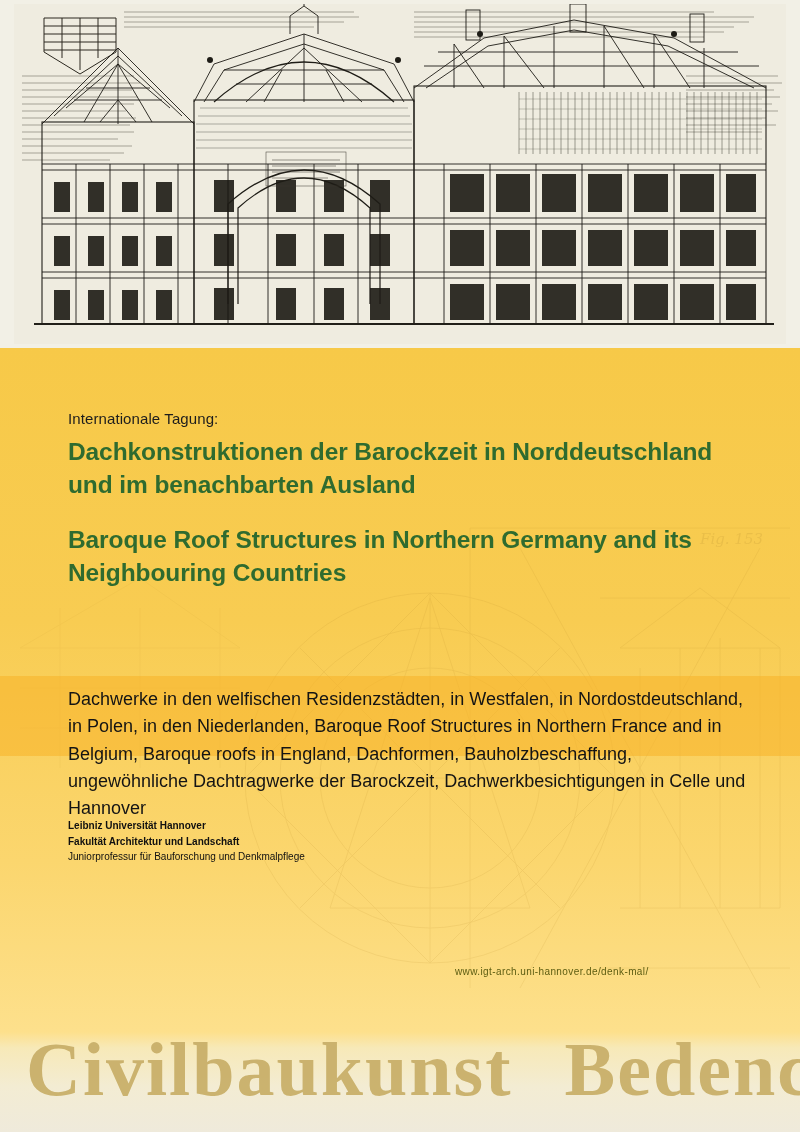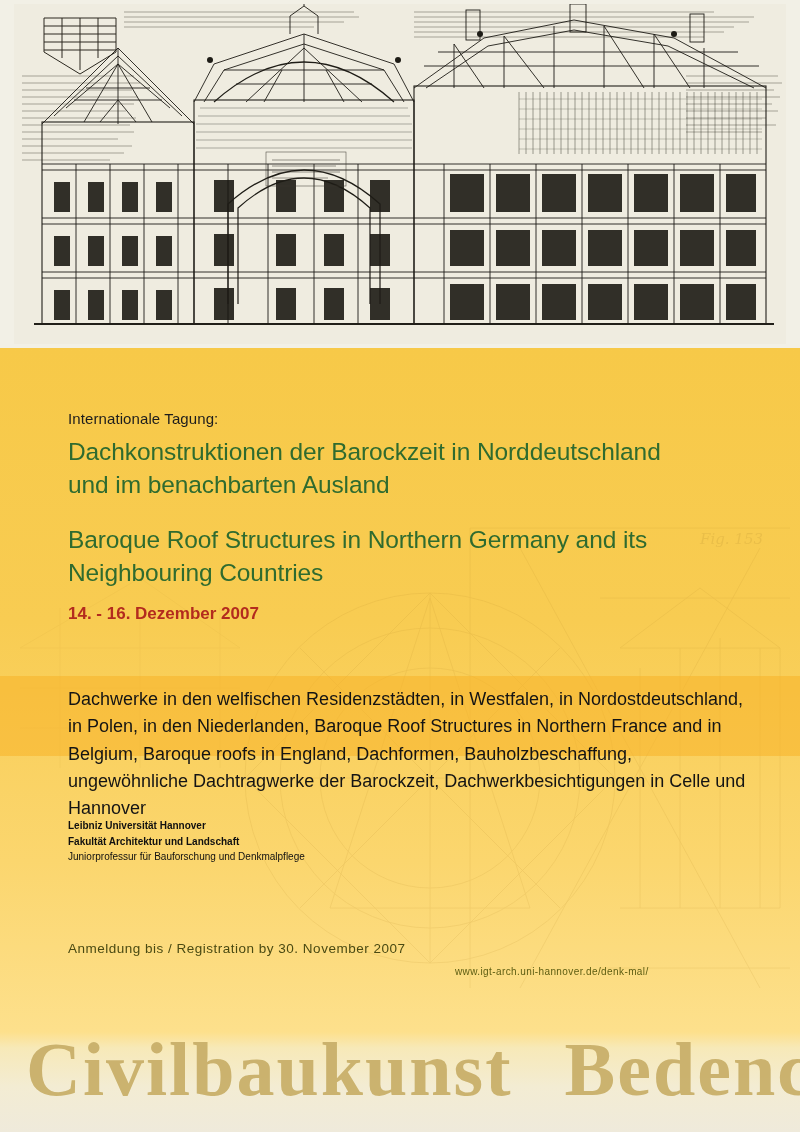"Dachkonstruktionen der Barockzeit in" .title-de { font-weight: normal -> bold }
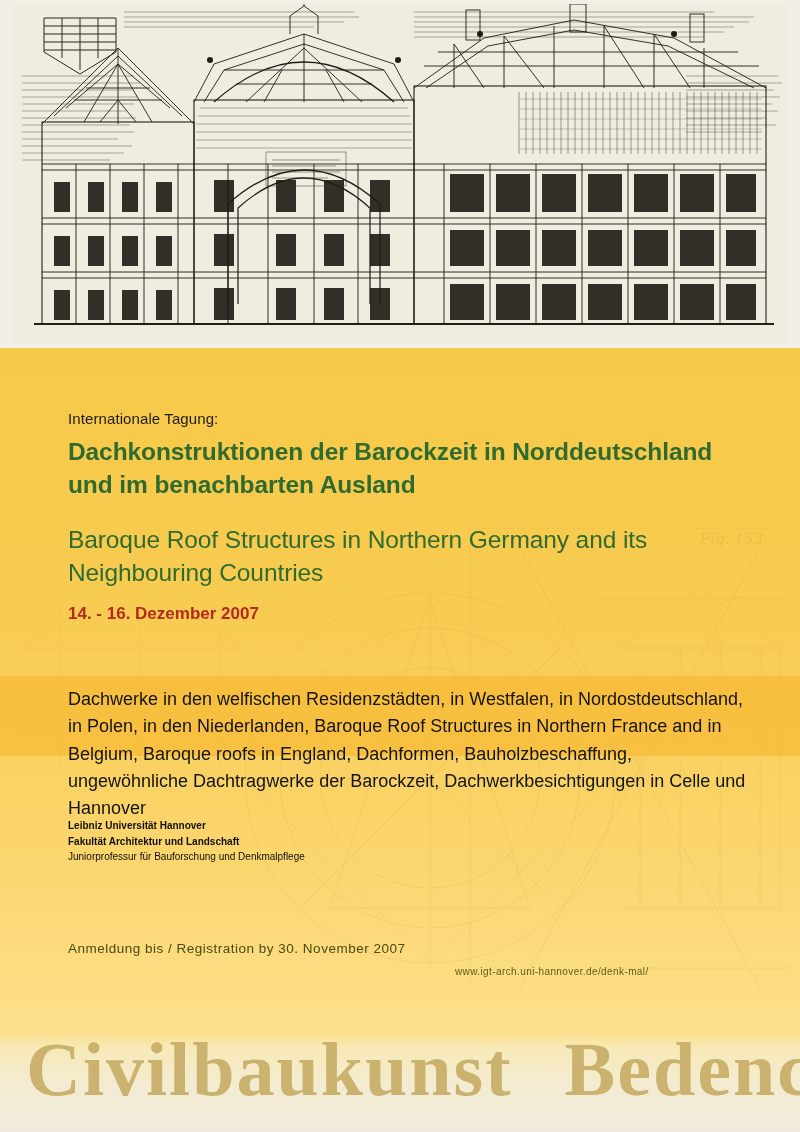"Baroque Roof Structures in Northern" .title-en { font-weight: normal -> bold }
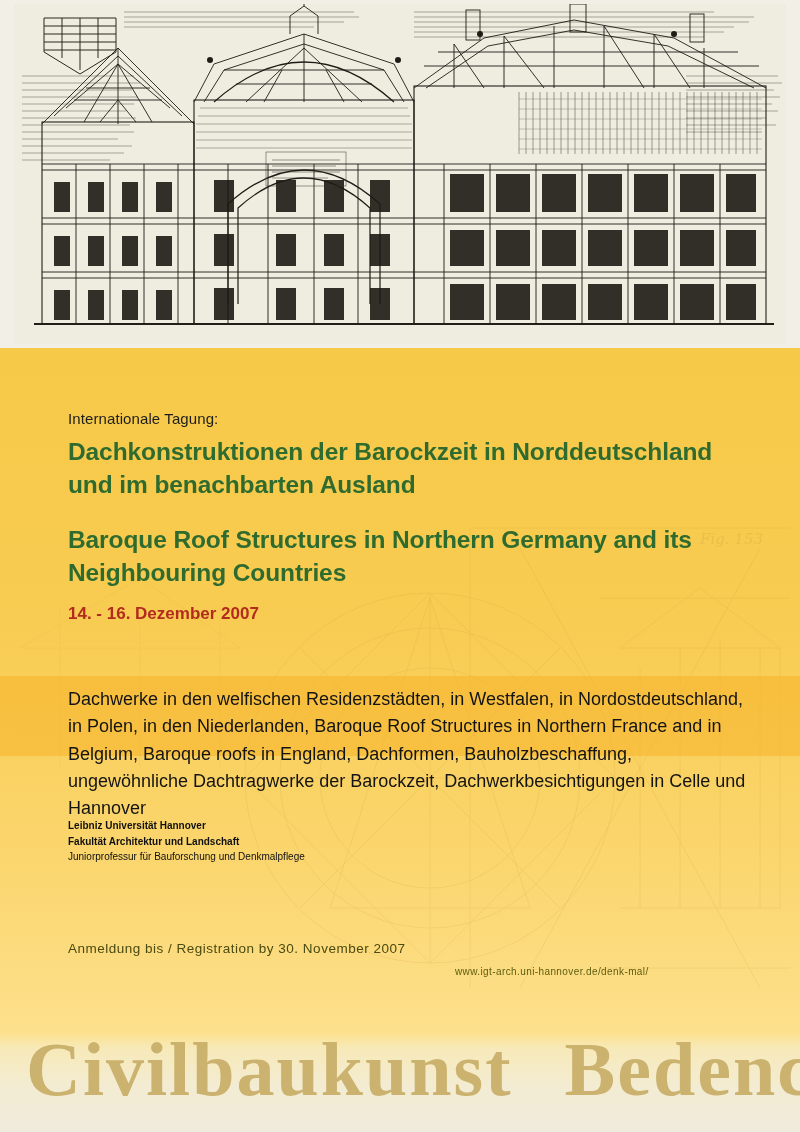"14. - 16. Dezember 2007" div.dates { html: <div>14. - 16. Dezember 2007</div> -> none }
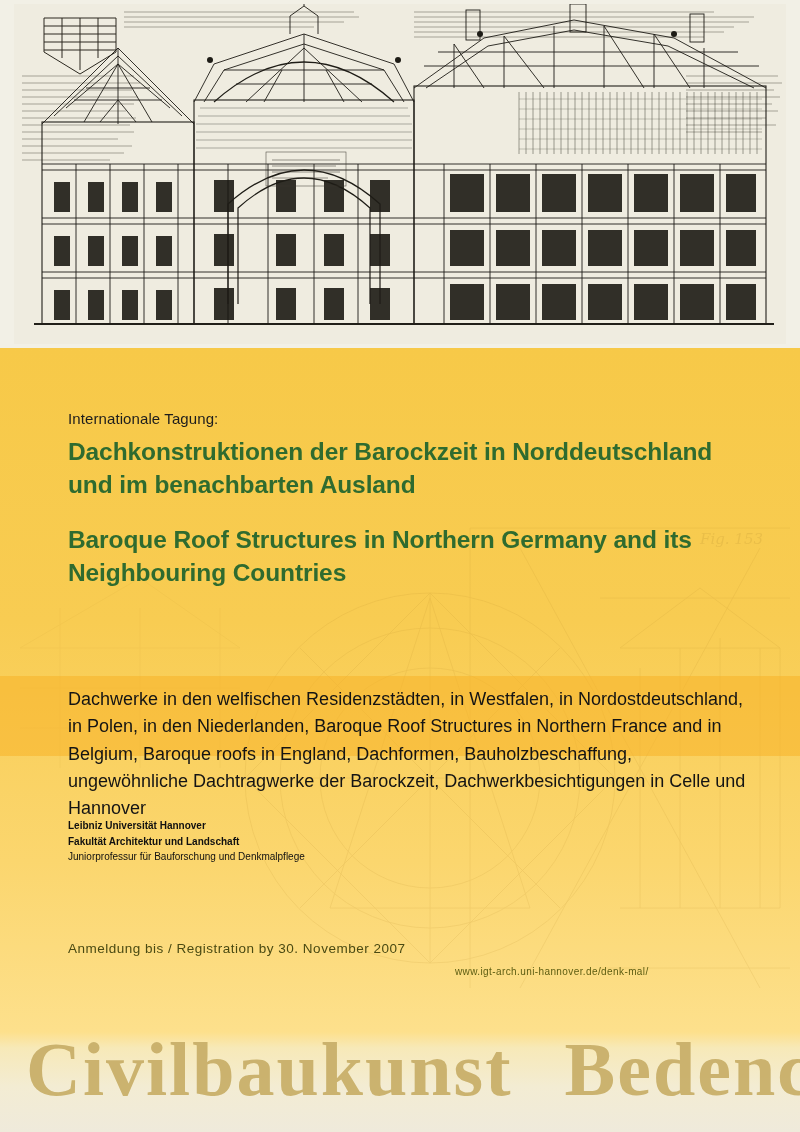"Anmeldung bis / Registration by" div.registration { html: <div>Anmeldung bis / Registration by 30. November 2007</div> -> none }
